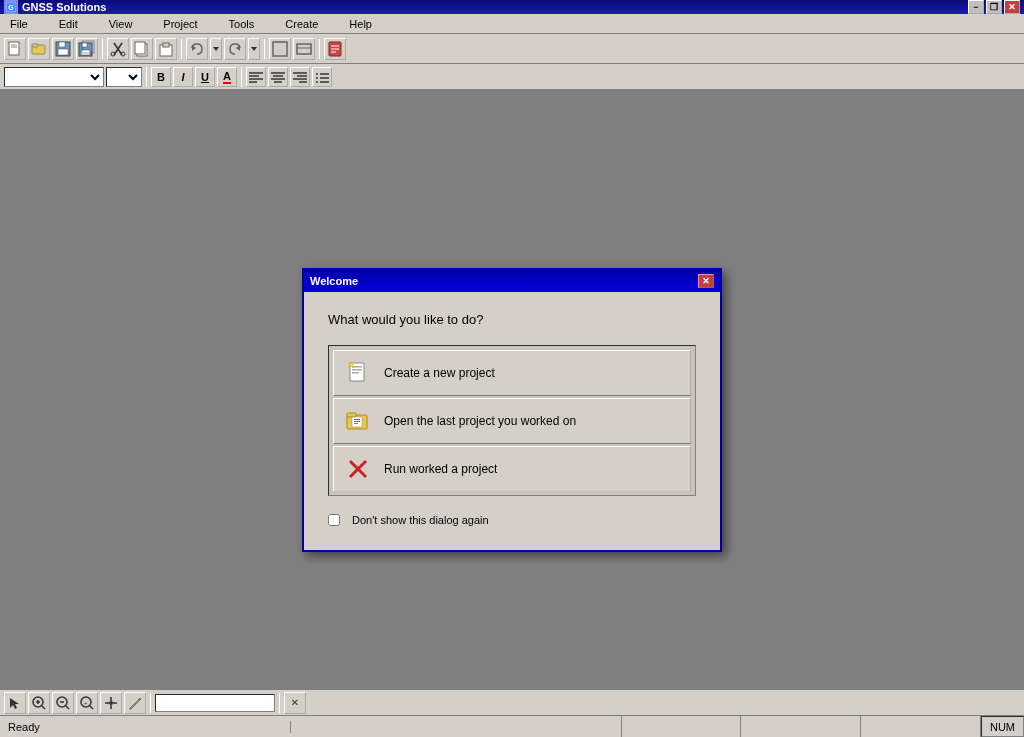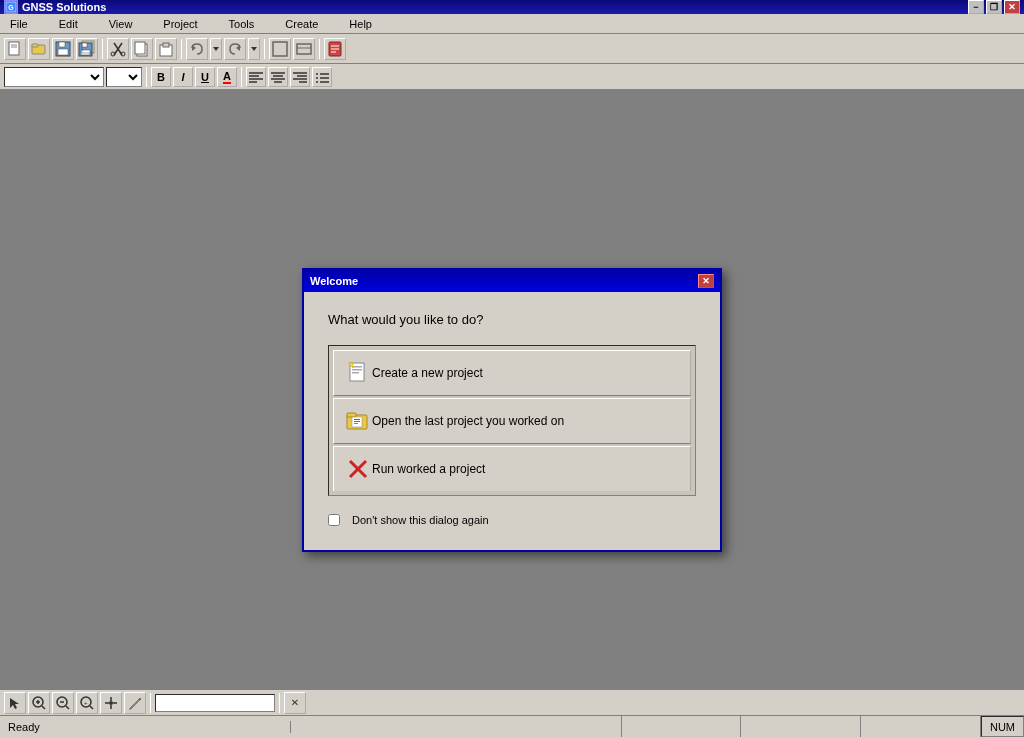"Create a new project" .option-btn { gap: 0 -> 12px }
